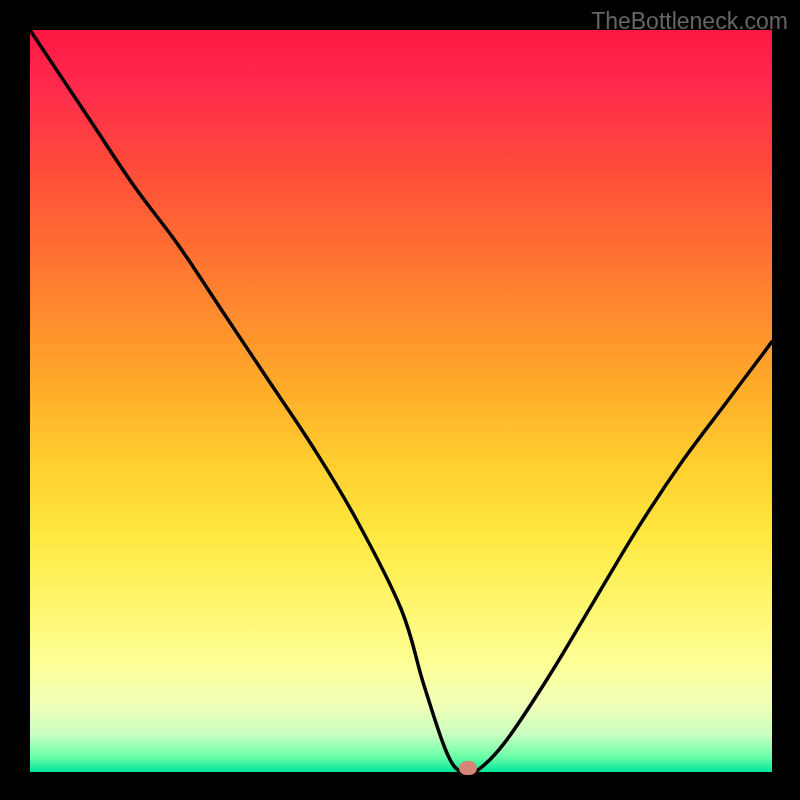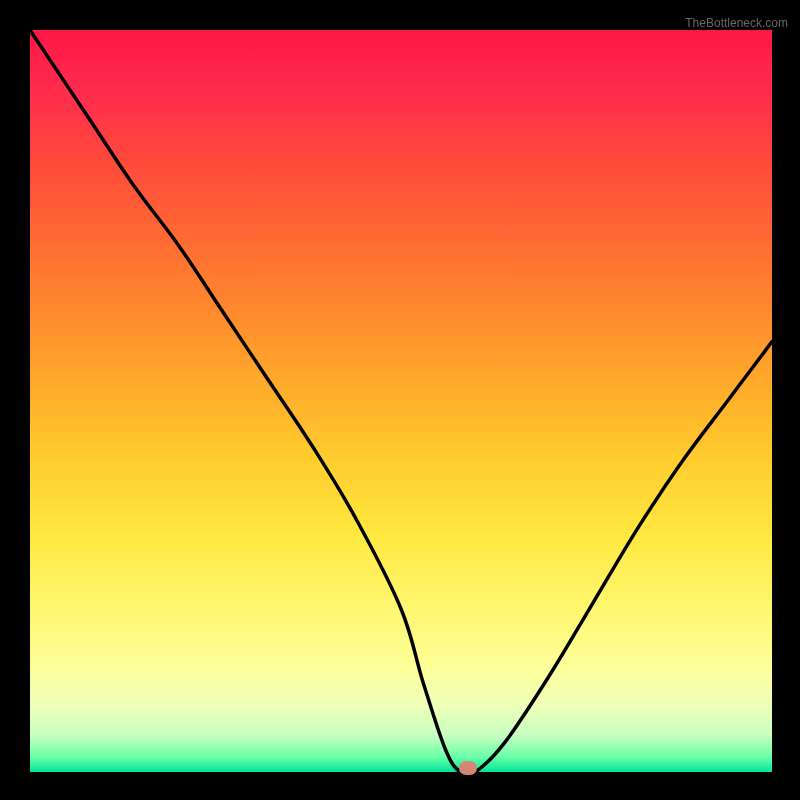"TheBottleneck.com" .attribution { font-size: 12px -> 23px; top: 16px -> 8px }
